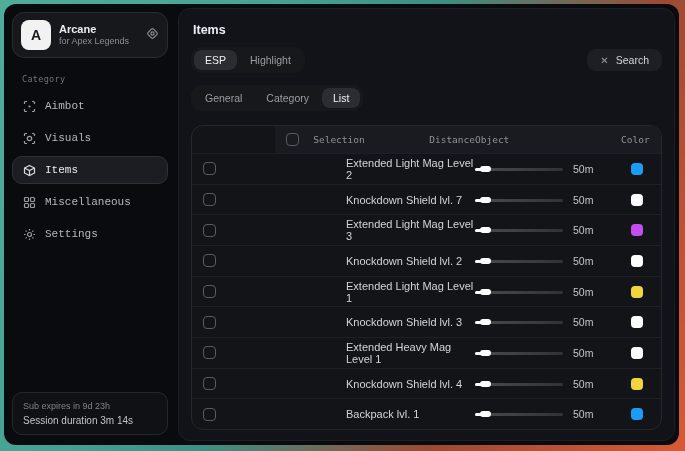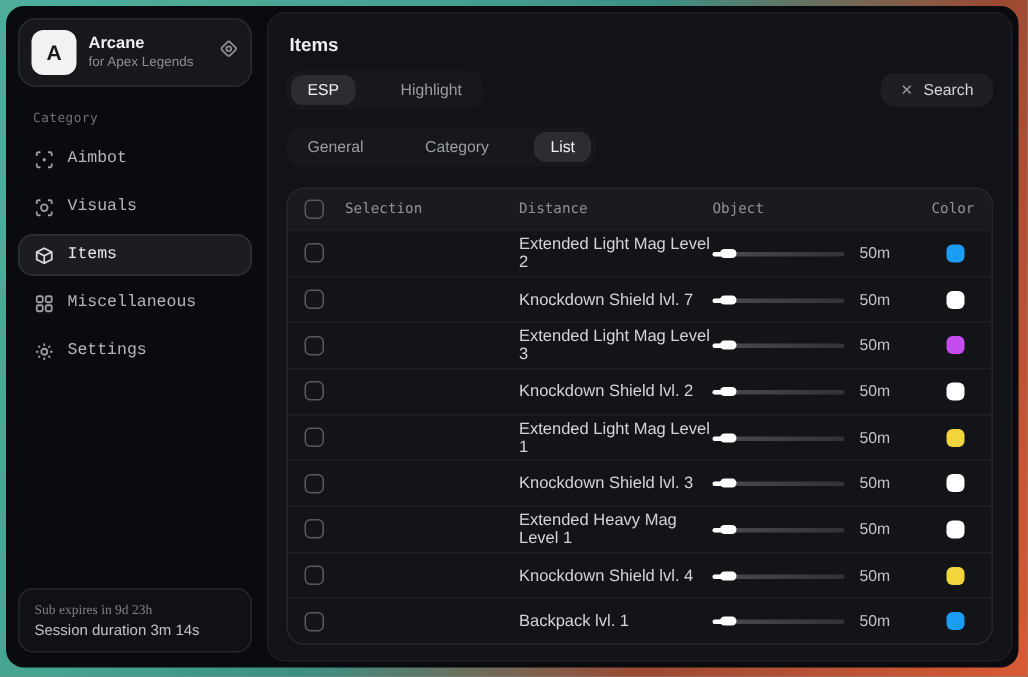"ESP" .seg { gap: 19px -> 2px }
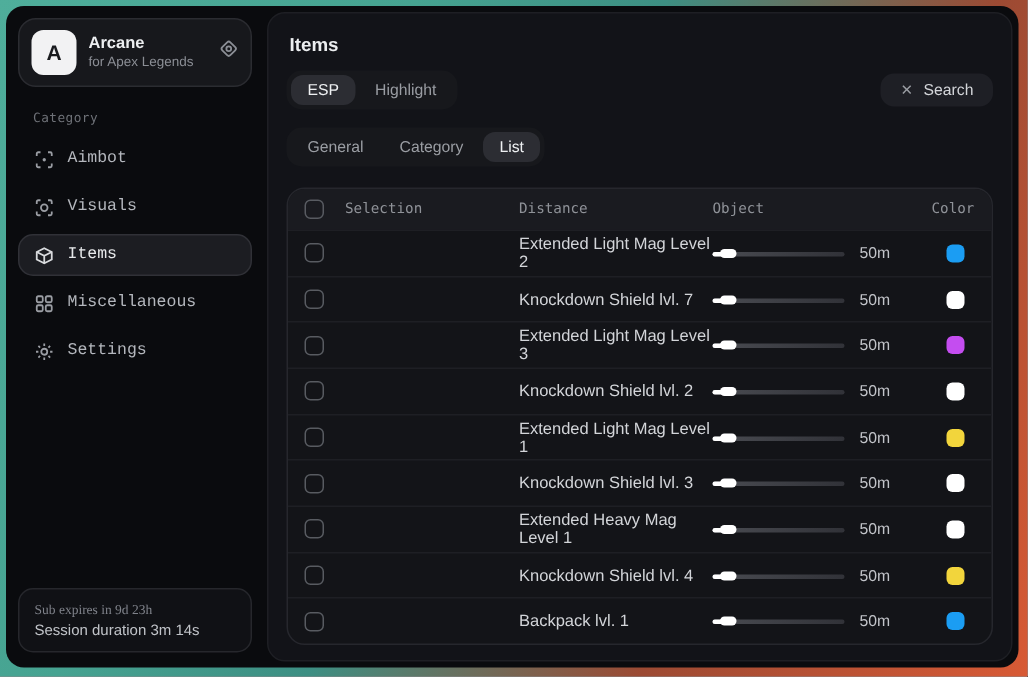"Selection" .table-card { align-items: none -> flex-end }
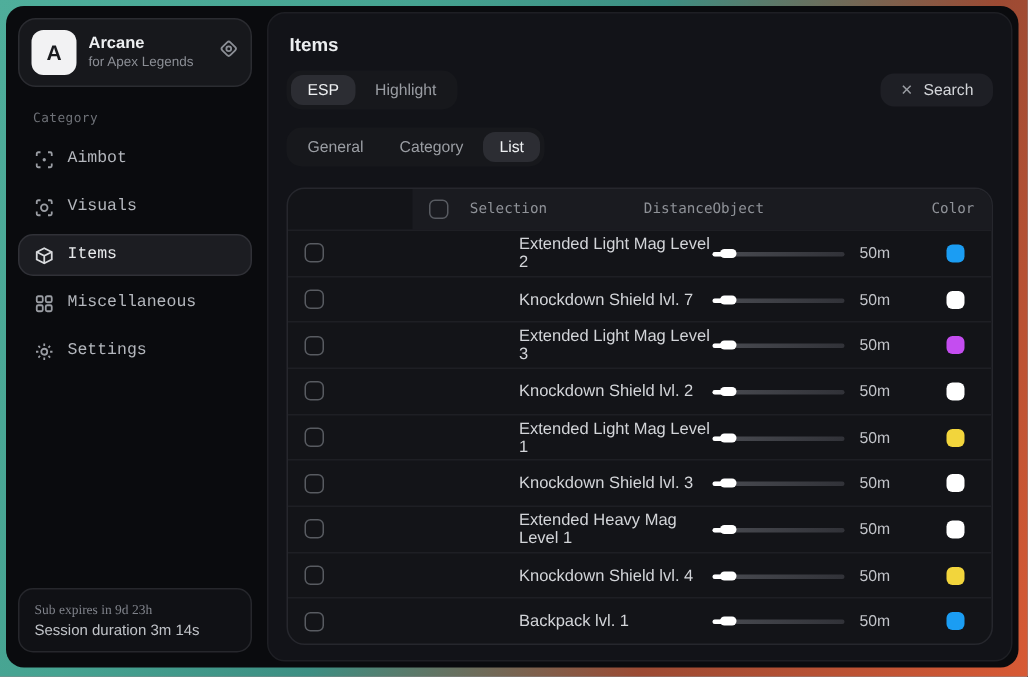"Sub expires in 9d 23h" .foot1 { font-family: Liberation Serif, serif -> Liberation Sans, sans-serif }
